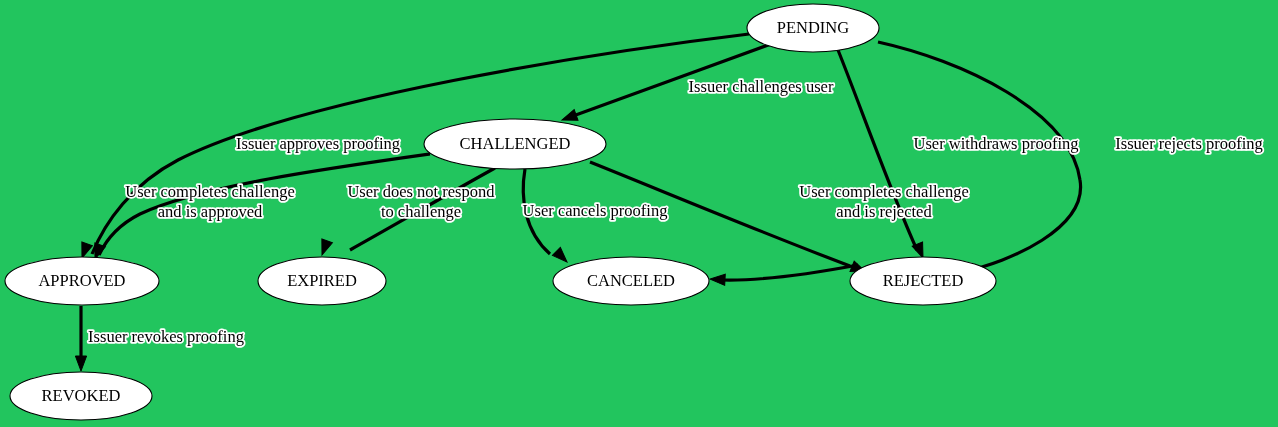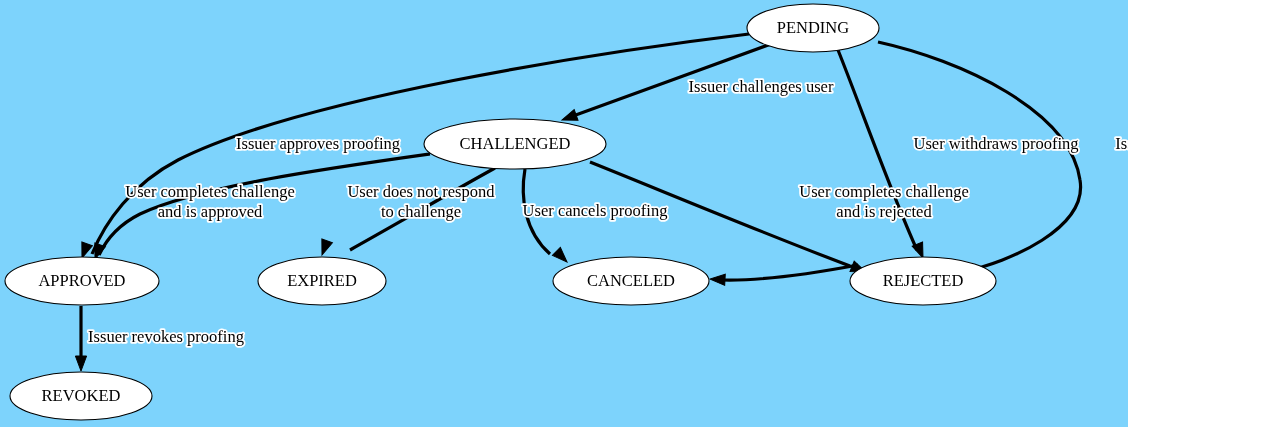"PENDING" #diagram-root { background: #7dd3fc -> #22c55e; width: 1128px -> 1278px }
